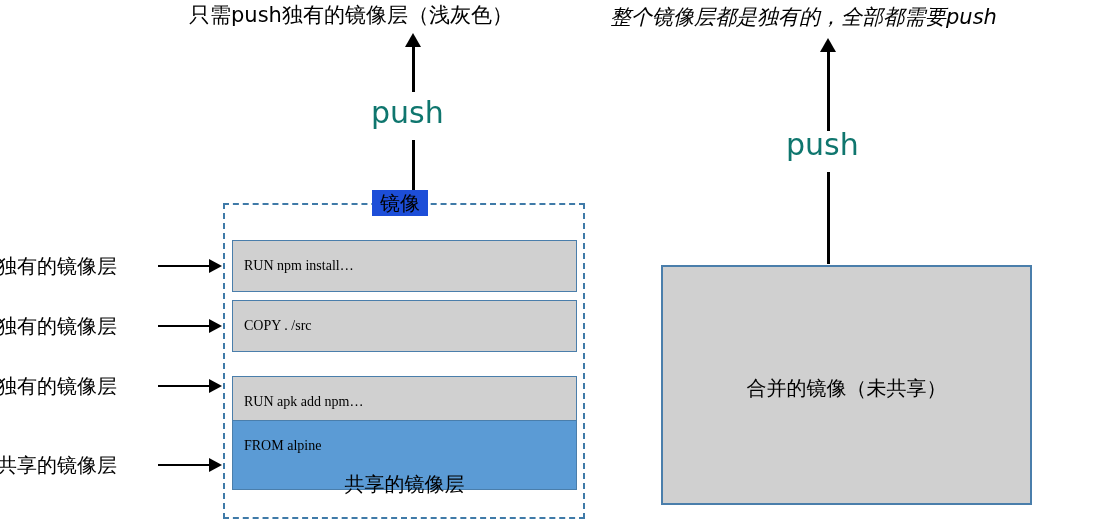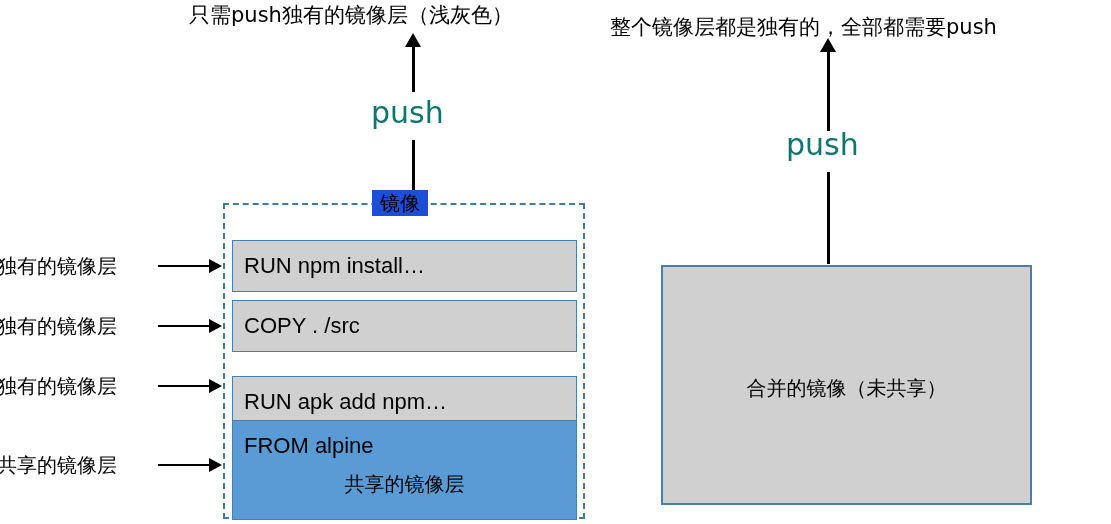"整个镜像层都是独有的，全部都需要push" #title-right { font-style: none -> italic; top: 14px -> 4px }
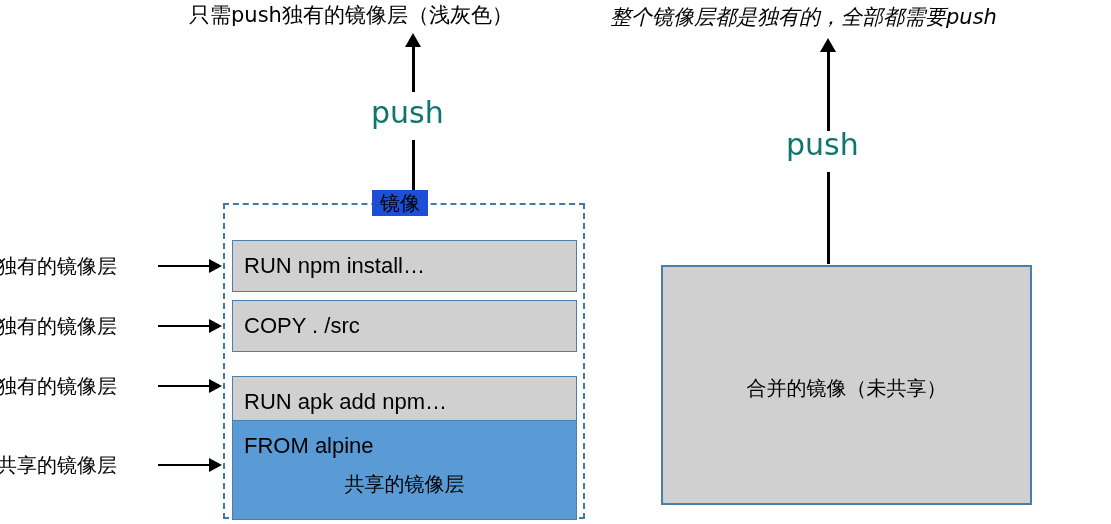"RUN npm install…" .layer-code { font-family: Liberation Sans, sans-serif -> Liberation Serif, serif; font-size: 22px -> 14px }
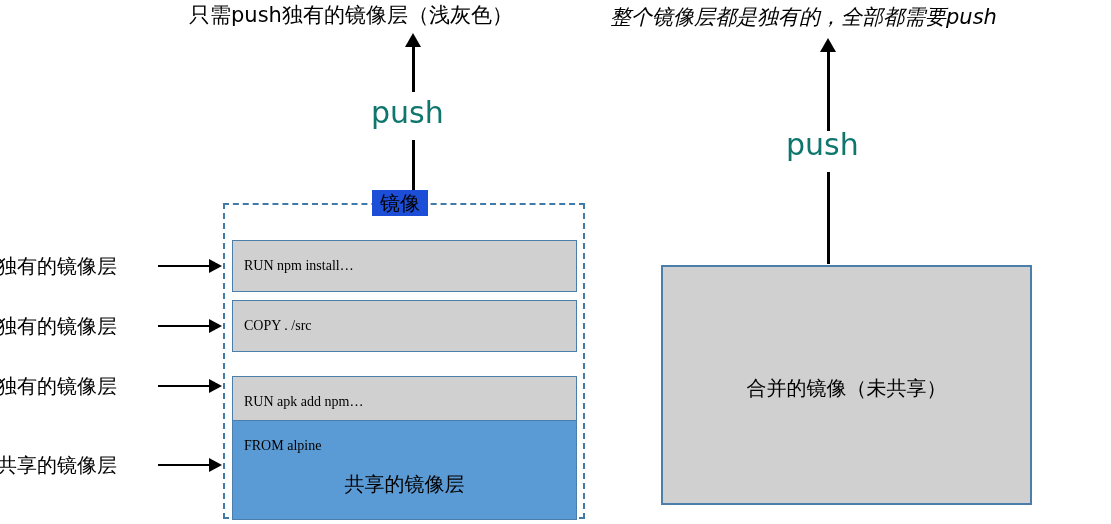"FROM alpine" .layer-blue { height: 100px -> 70px }
